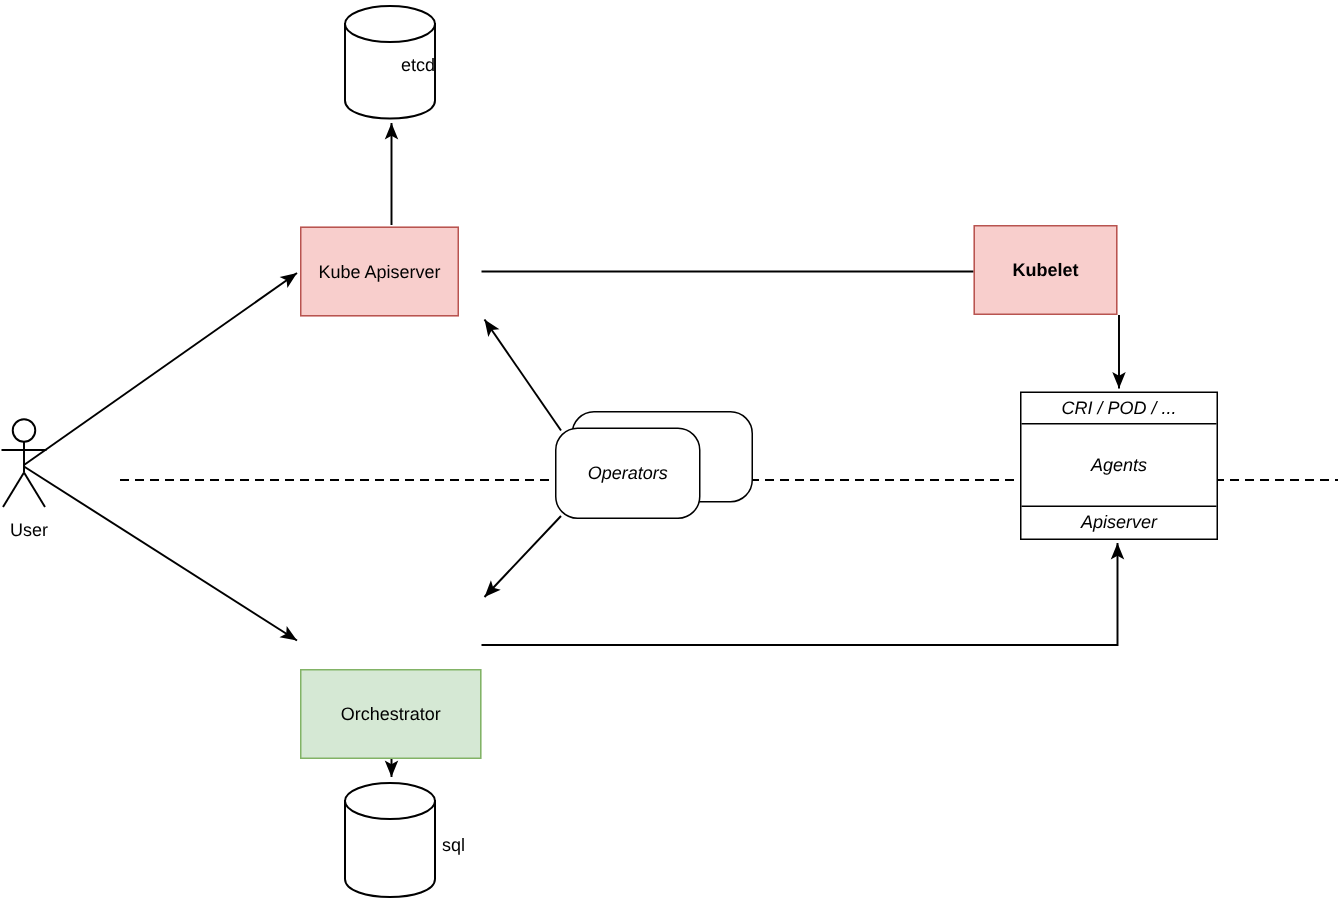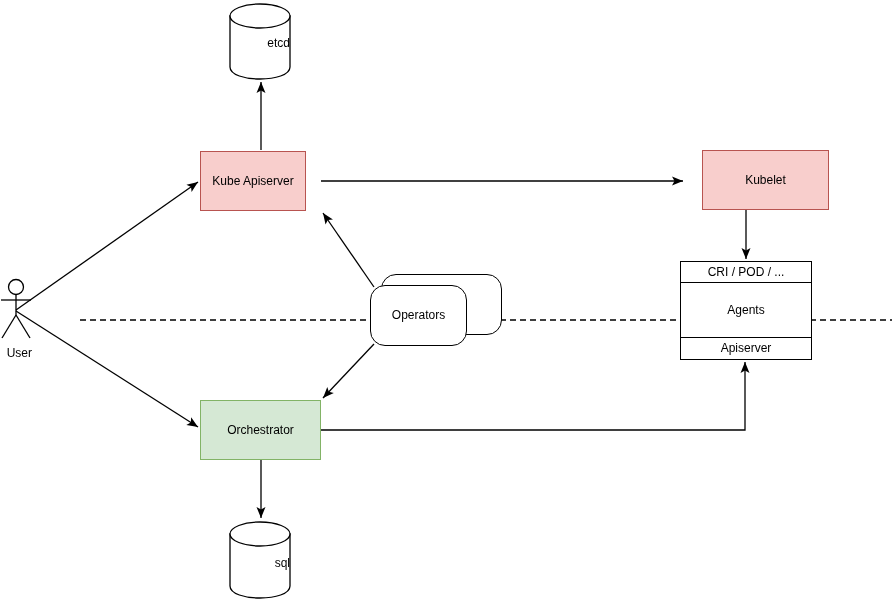"Kubelet" .kubelet { font-weight: none -> bold; left: 702px -> 649px; width: 127px -> 96px }
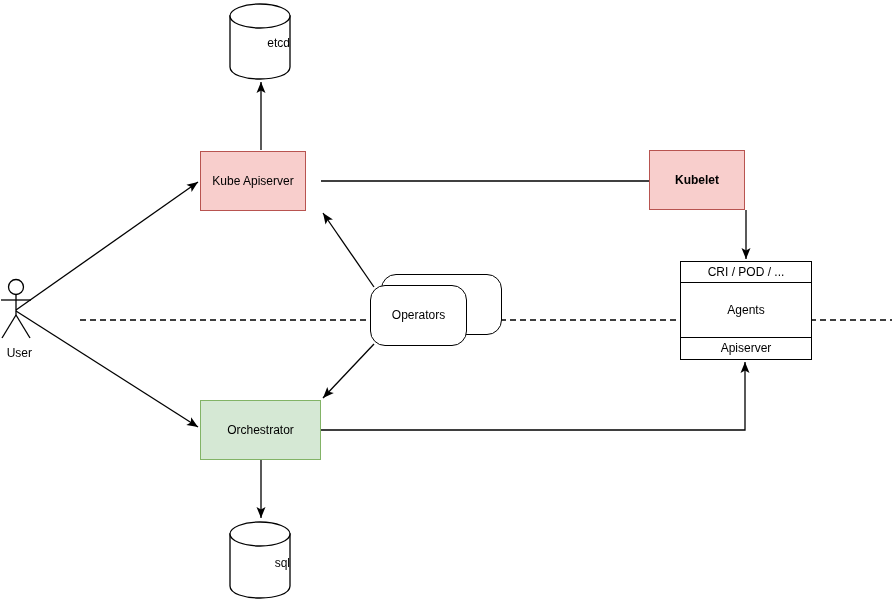"CRI / POD / ..." .plain { font-style: none -> italic }
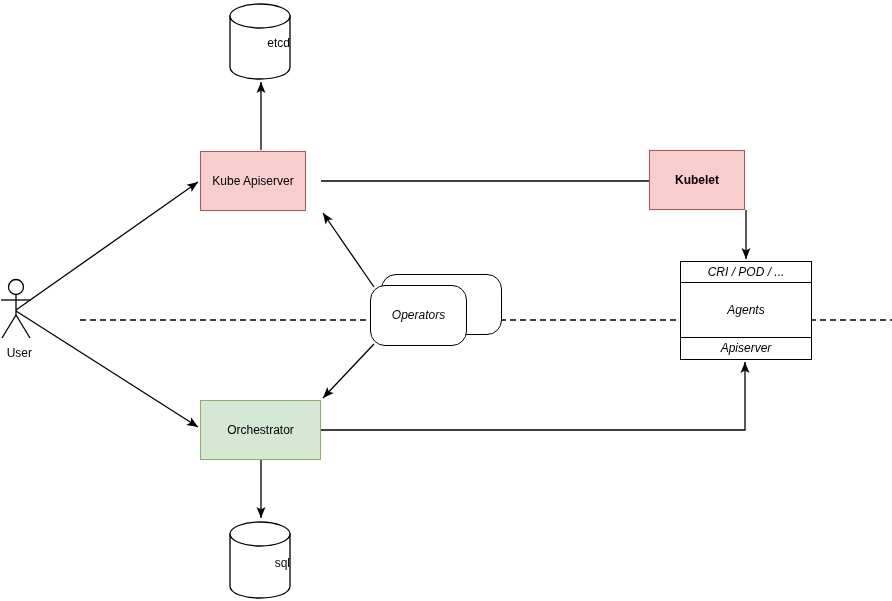"Orchestrator" .green { margin-top: none -> 46px }
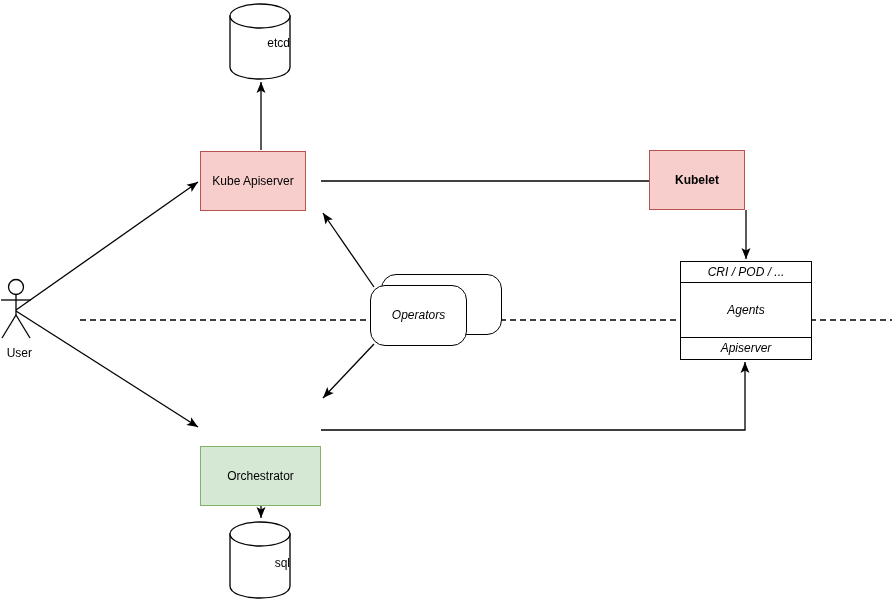"sql" .sql-label { width: 60px -> 80px }
